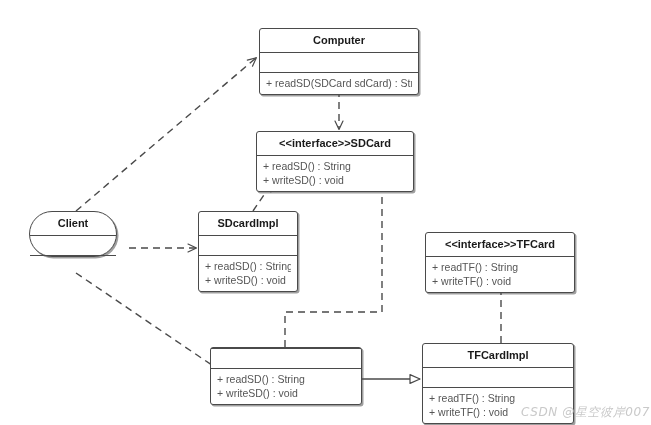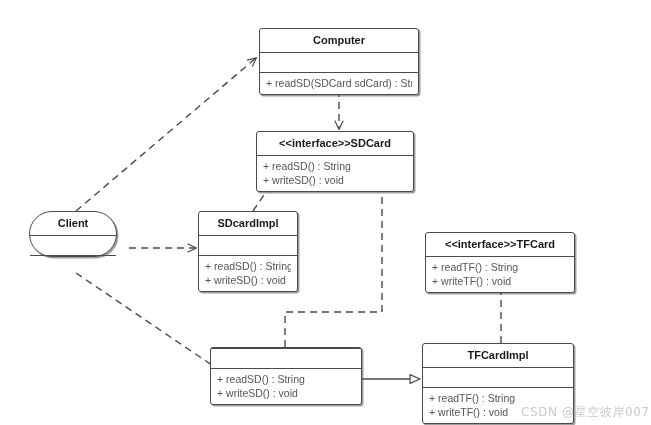"CSDN @星空彼岸007" div.watermark { font-style: none -> italic }
